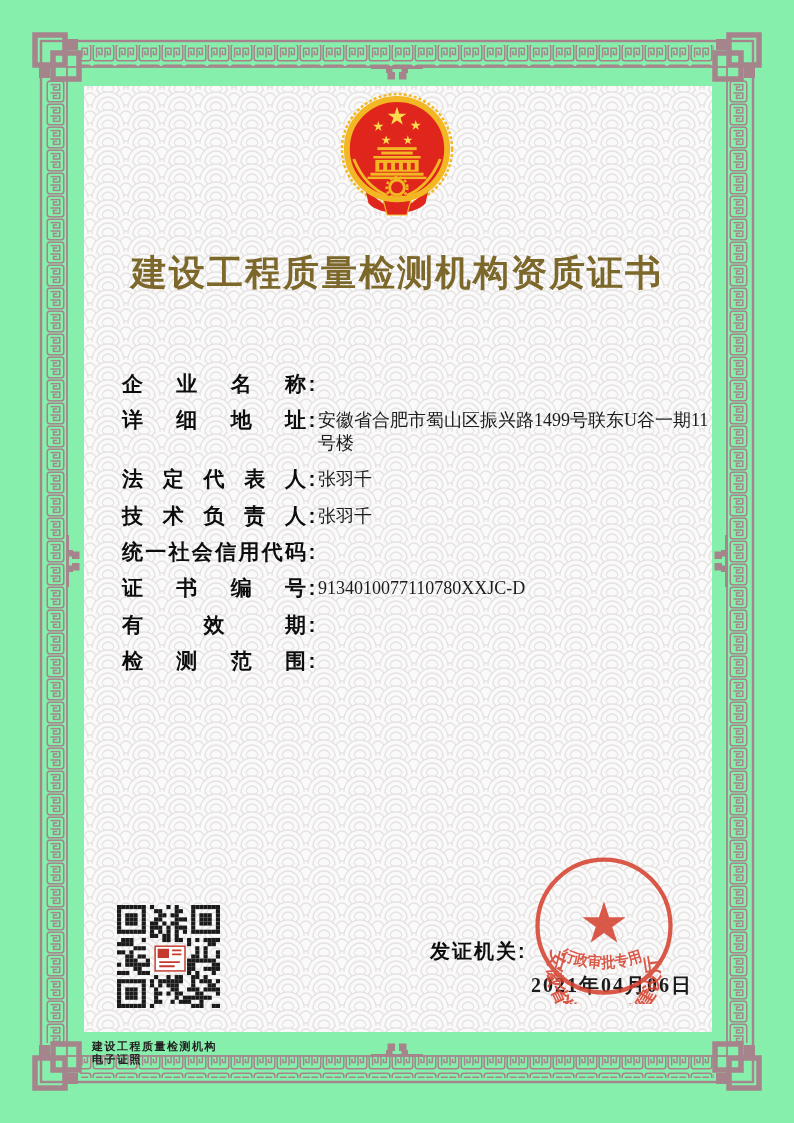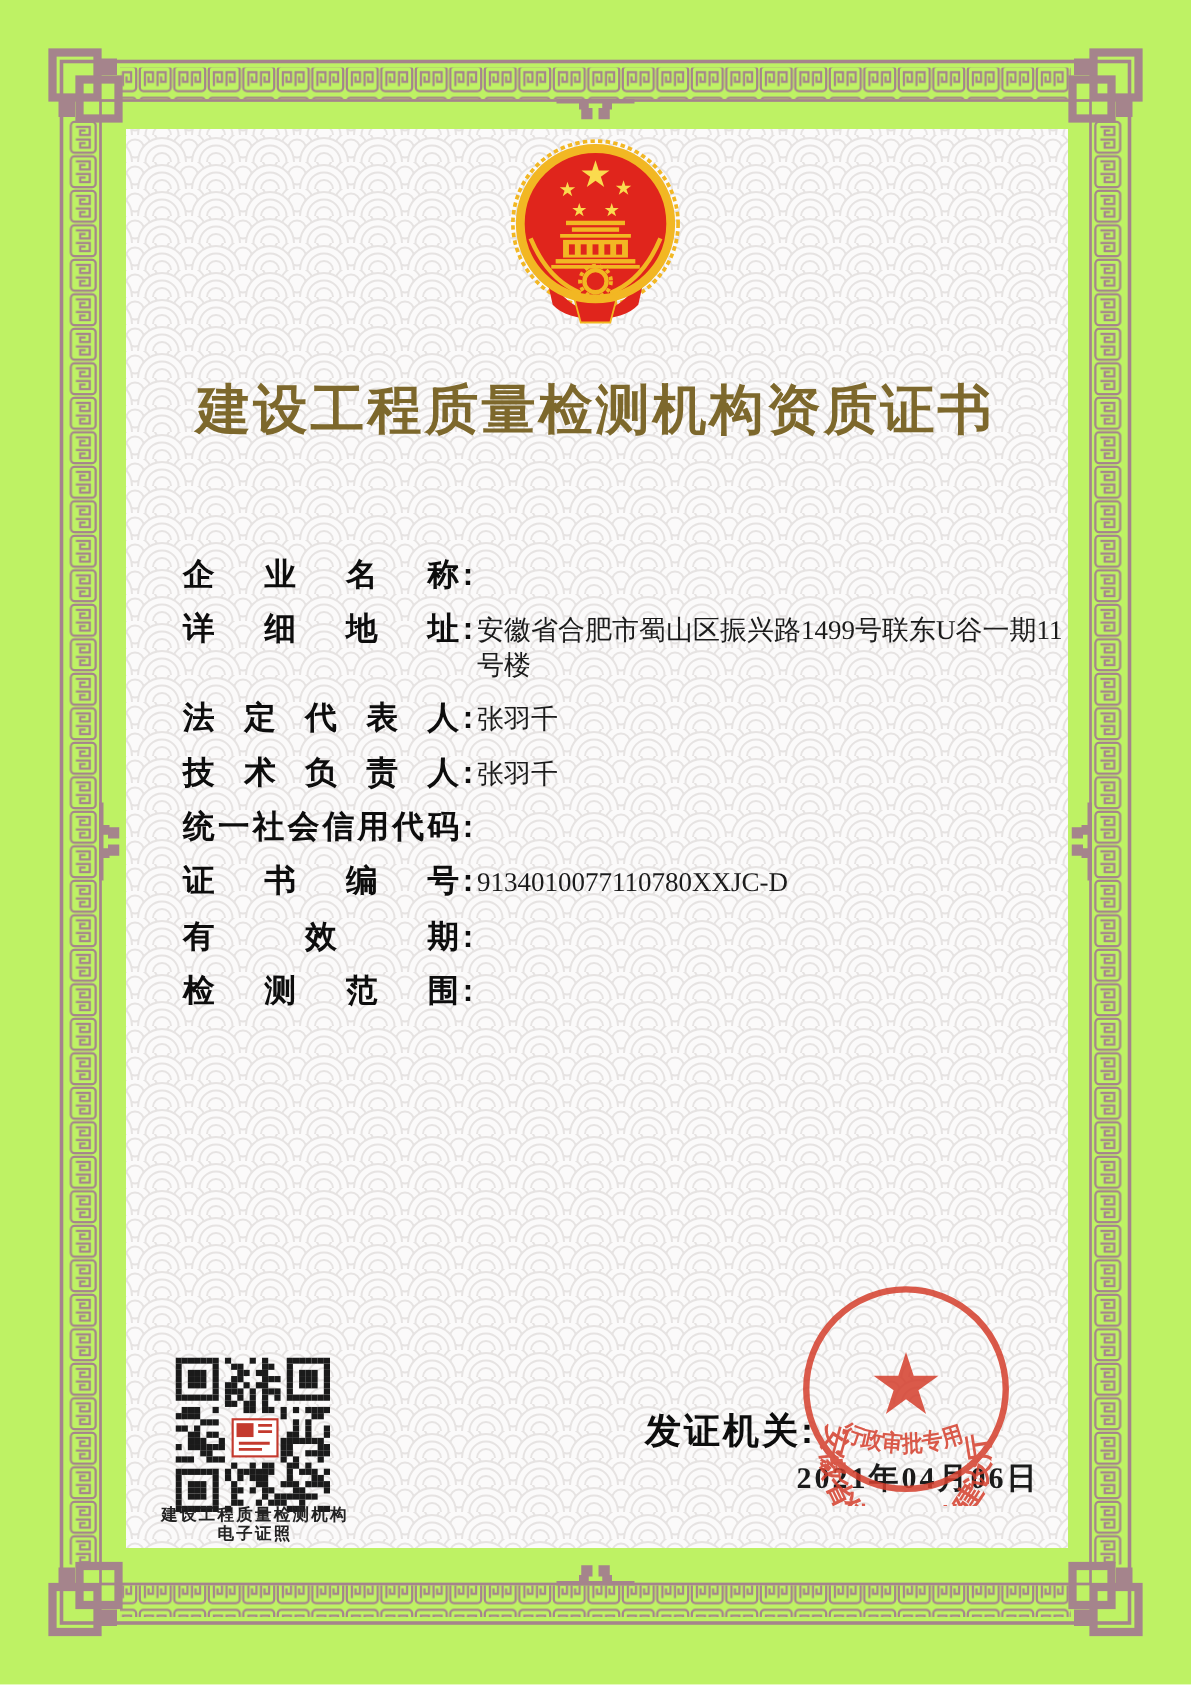"建设工程质量检测机构资质证书" .page { background: #bef264 -> #86efac }
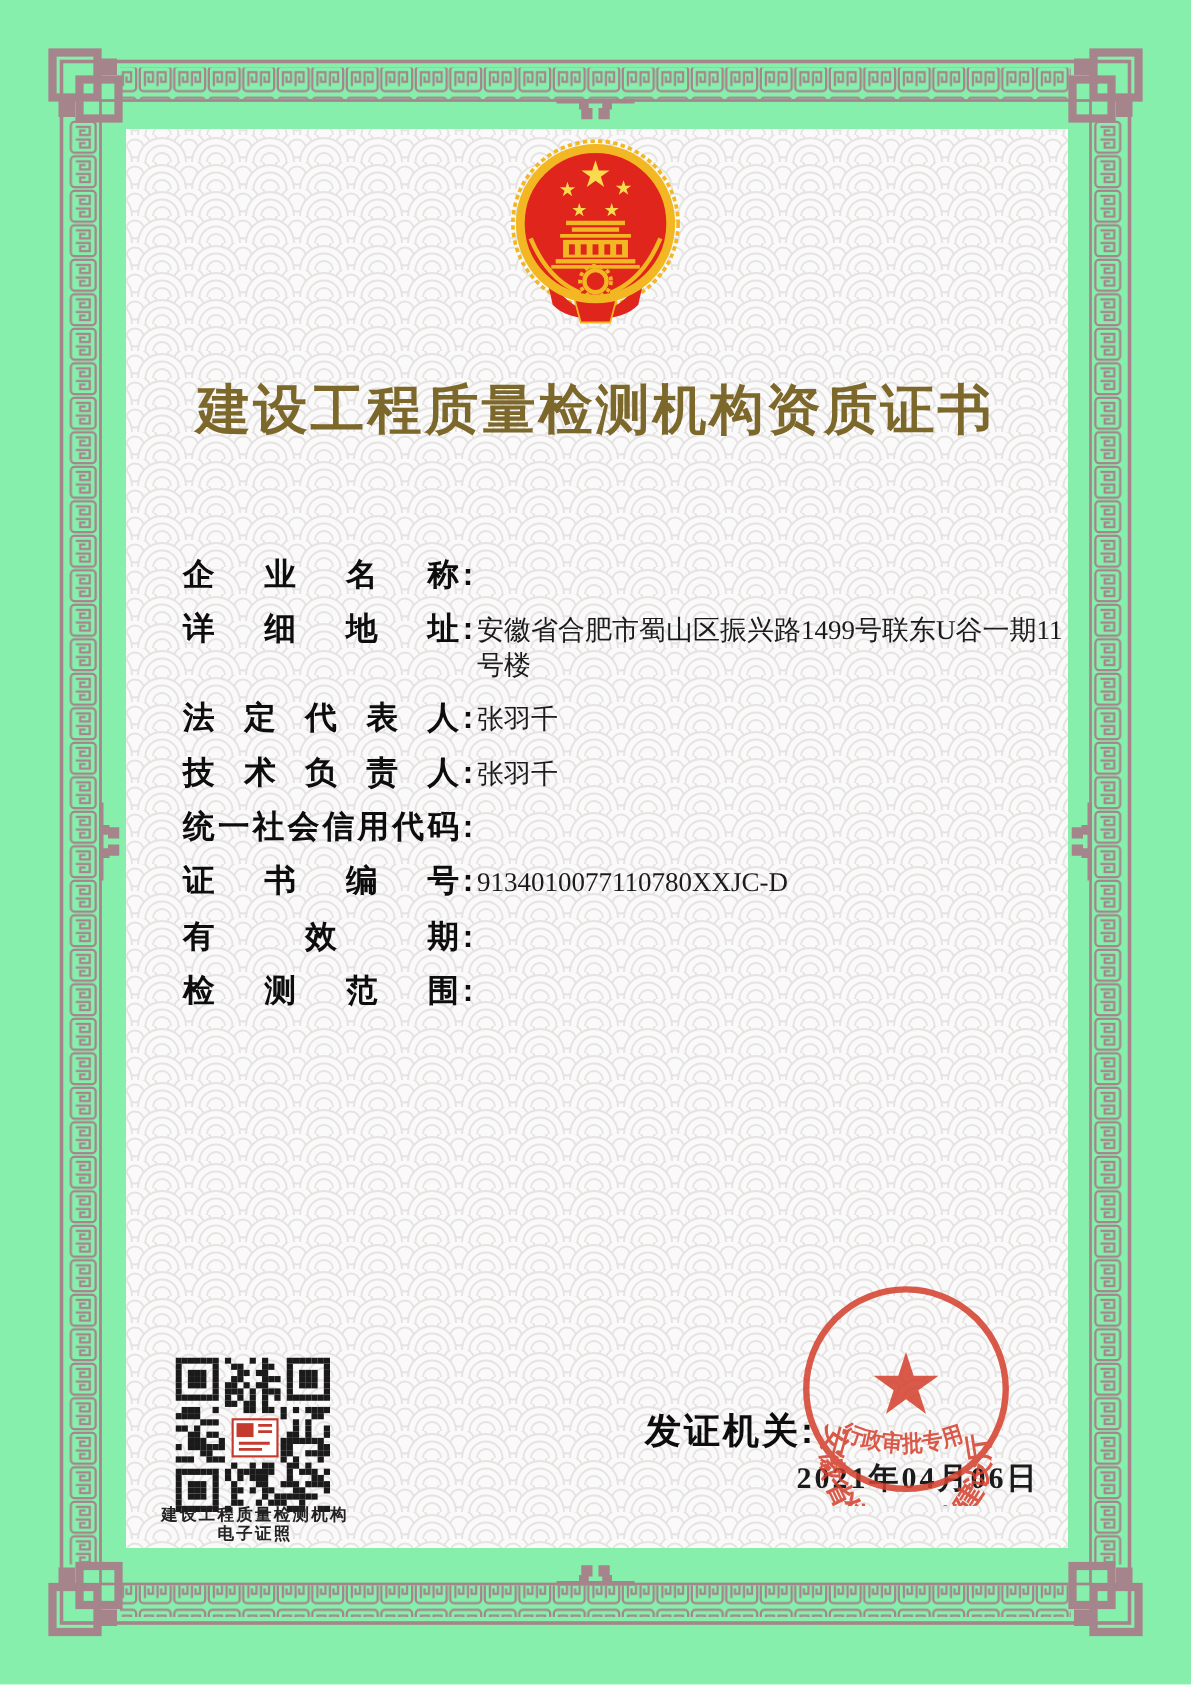"发证机关:" .issuer { font-size: 24px -> 20px }
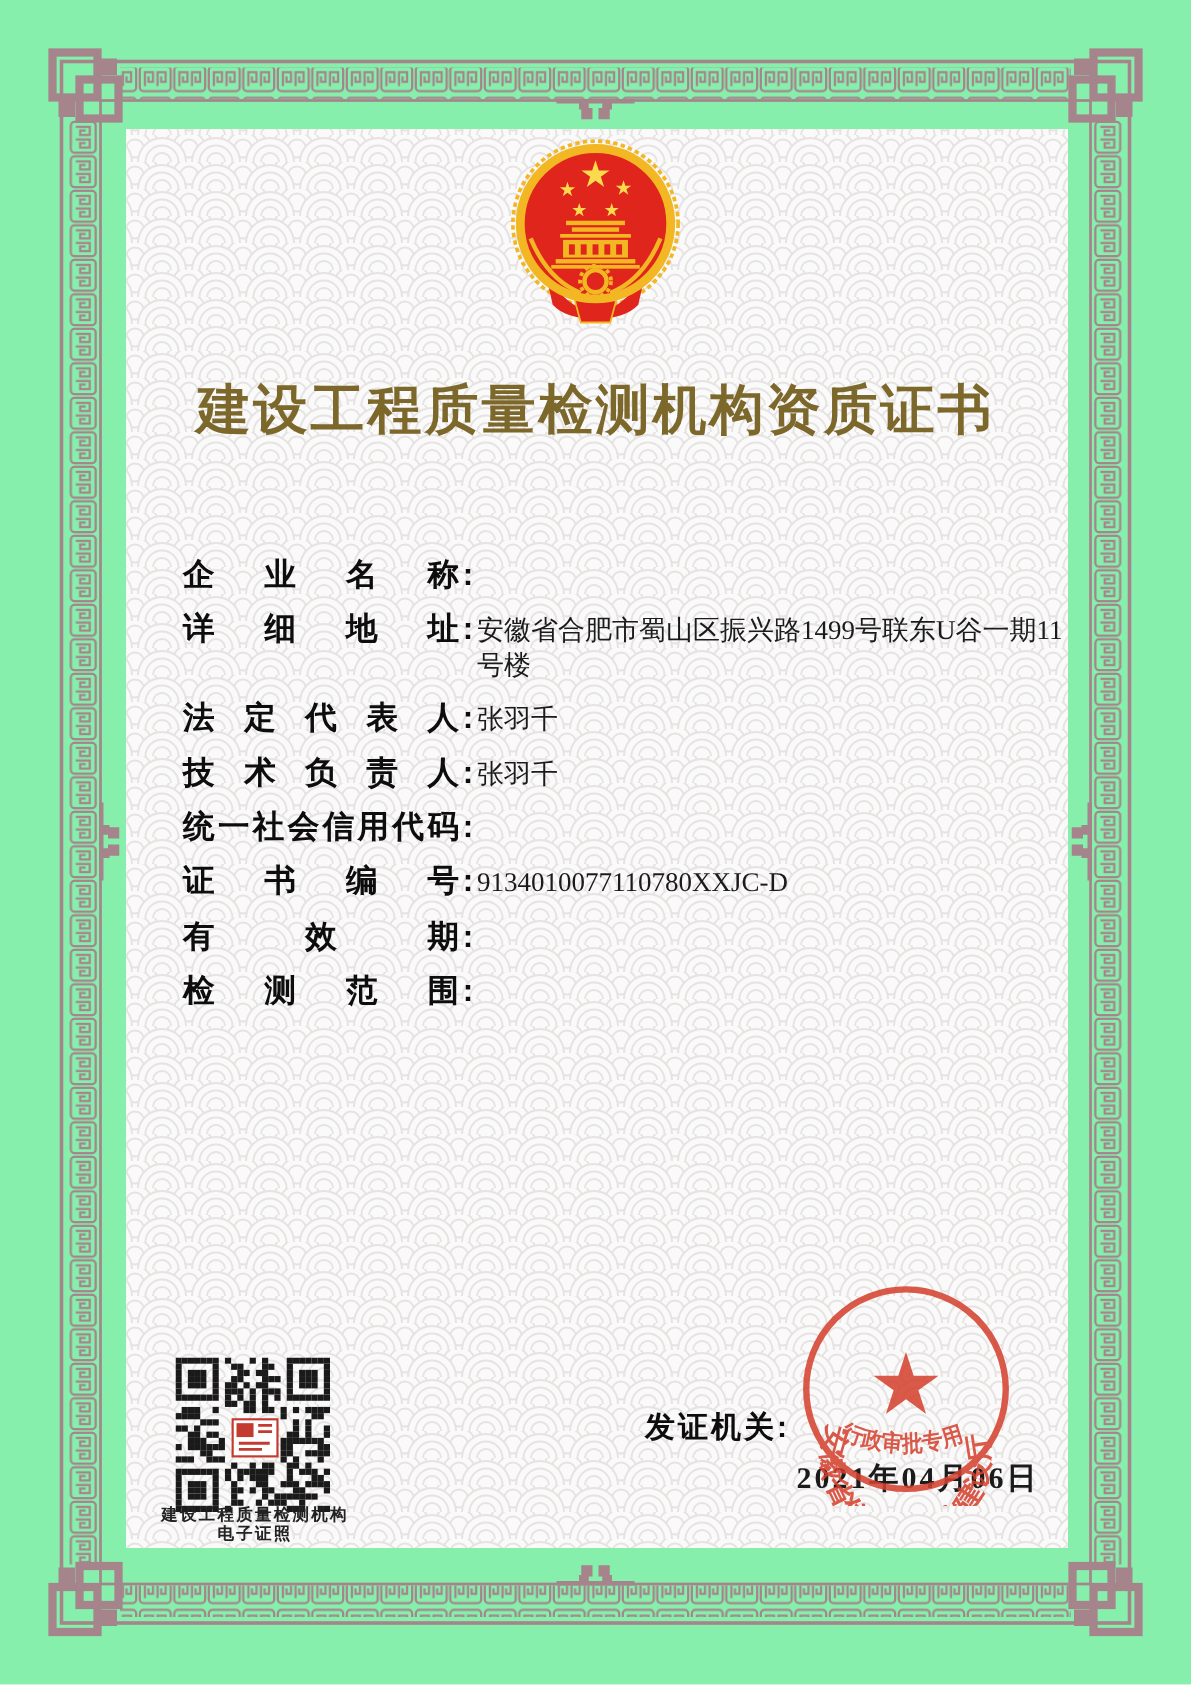"建设工程质量检测机构" .qr-caption { text-align: center -> left; top: 1004px -> 1040px }
